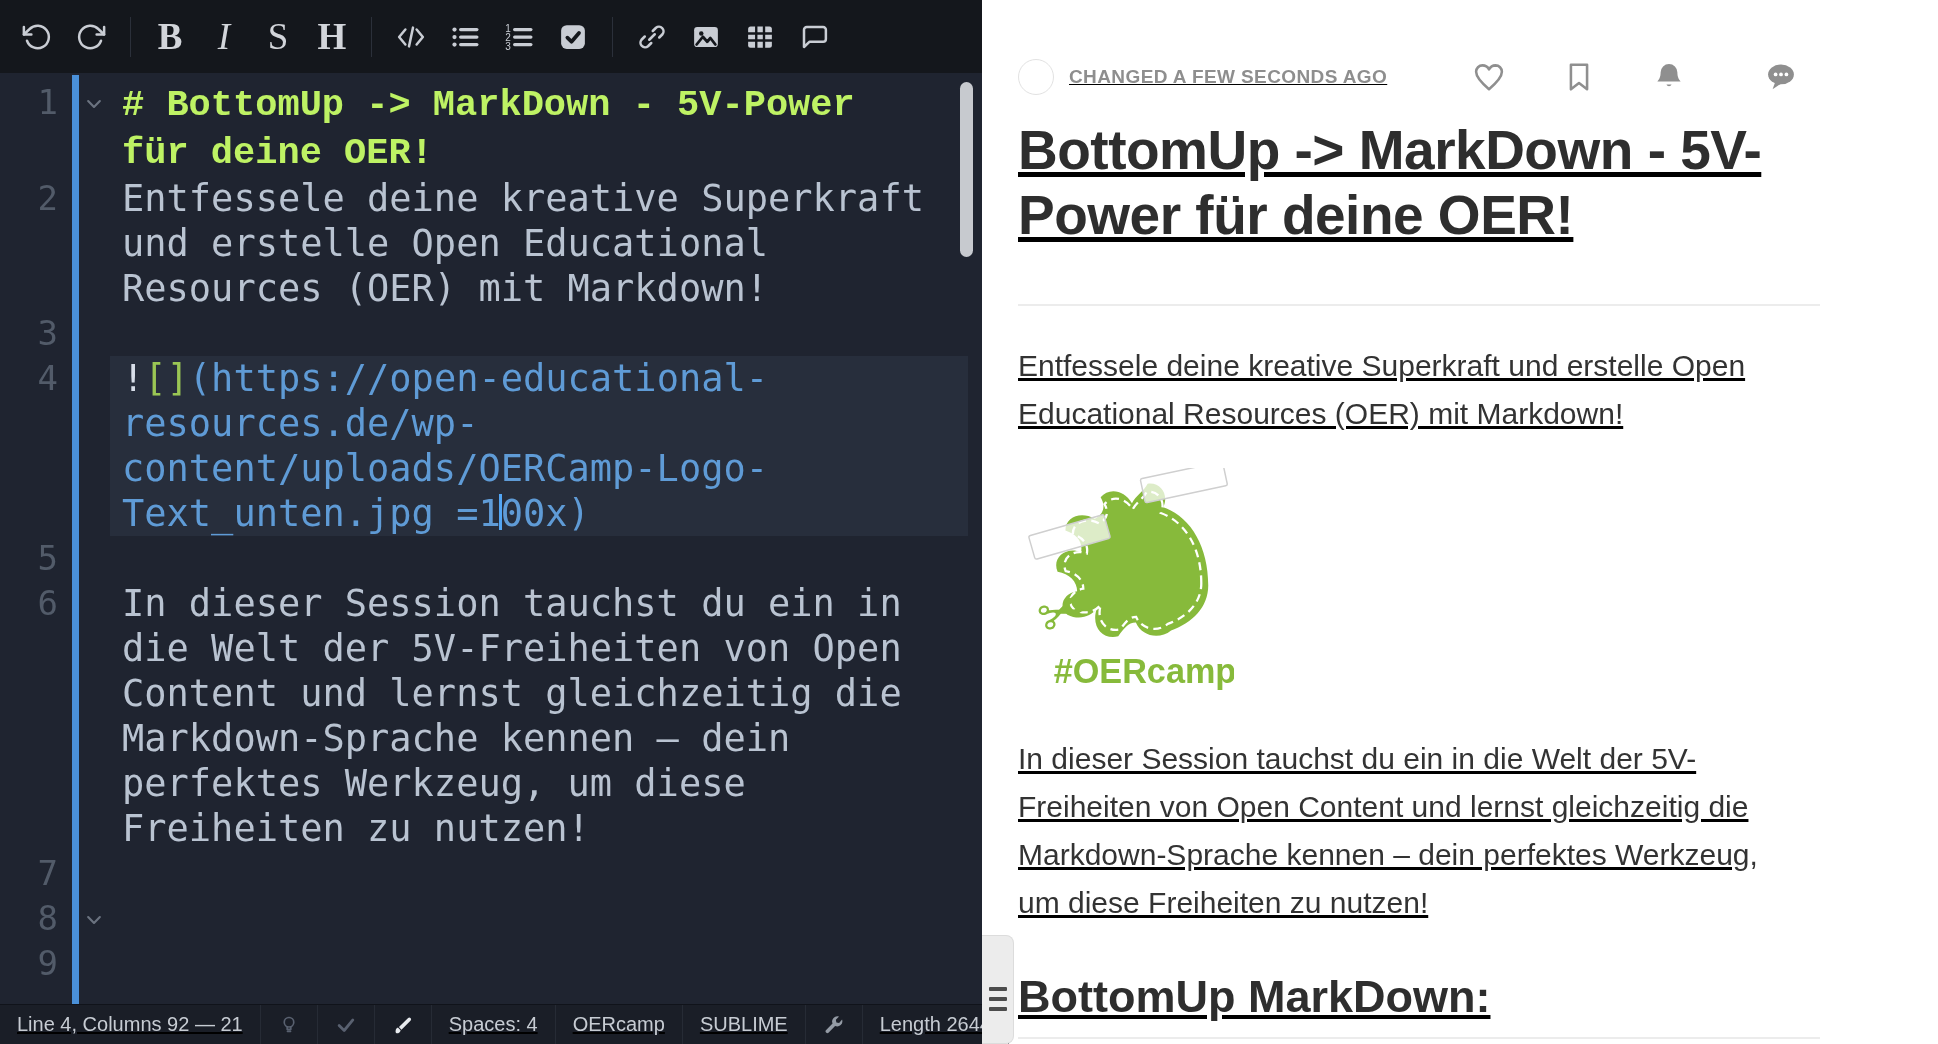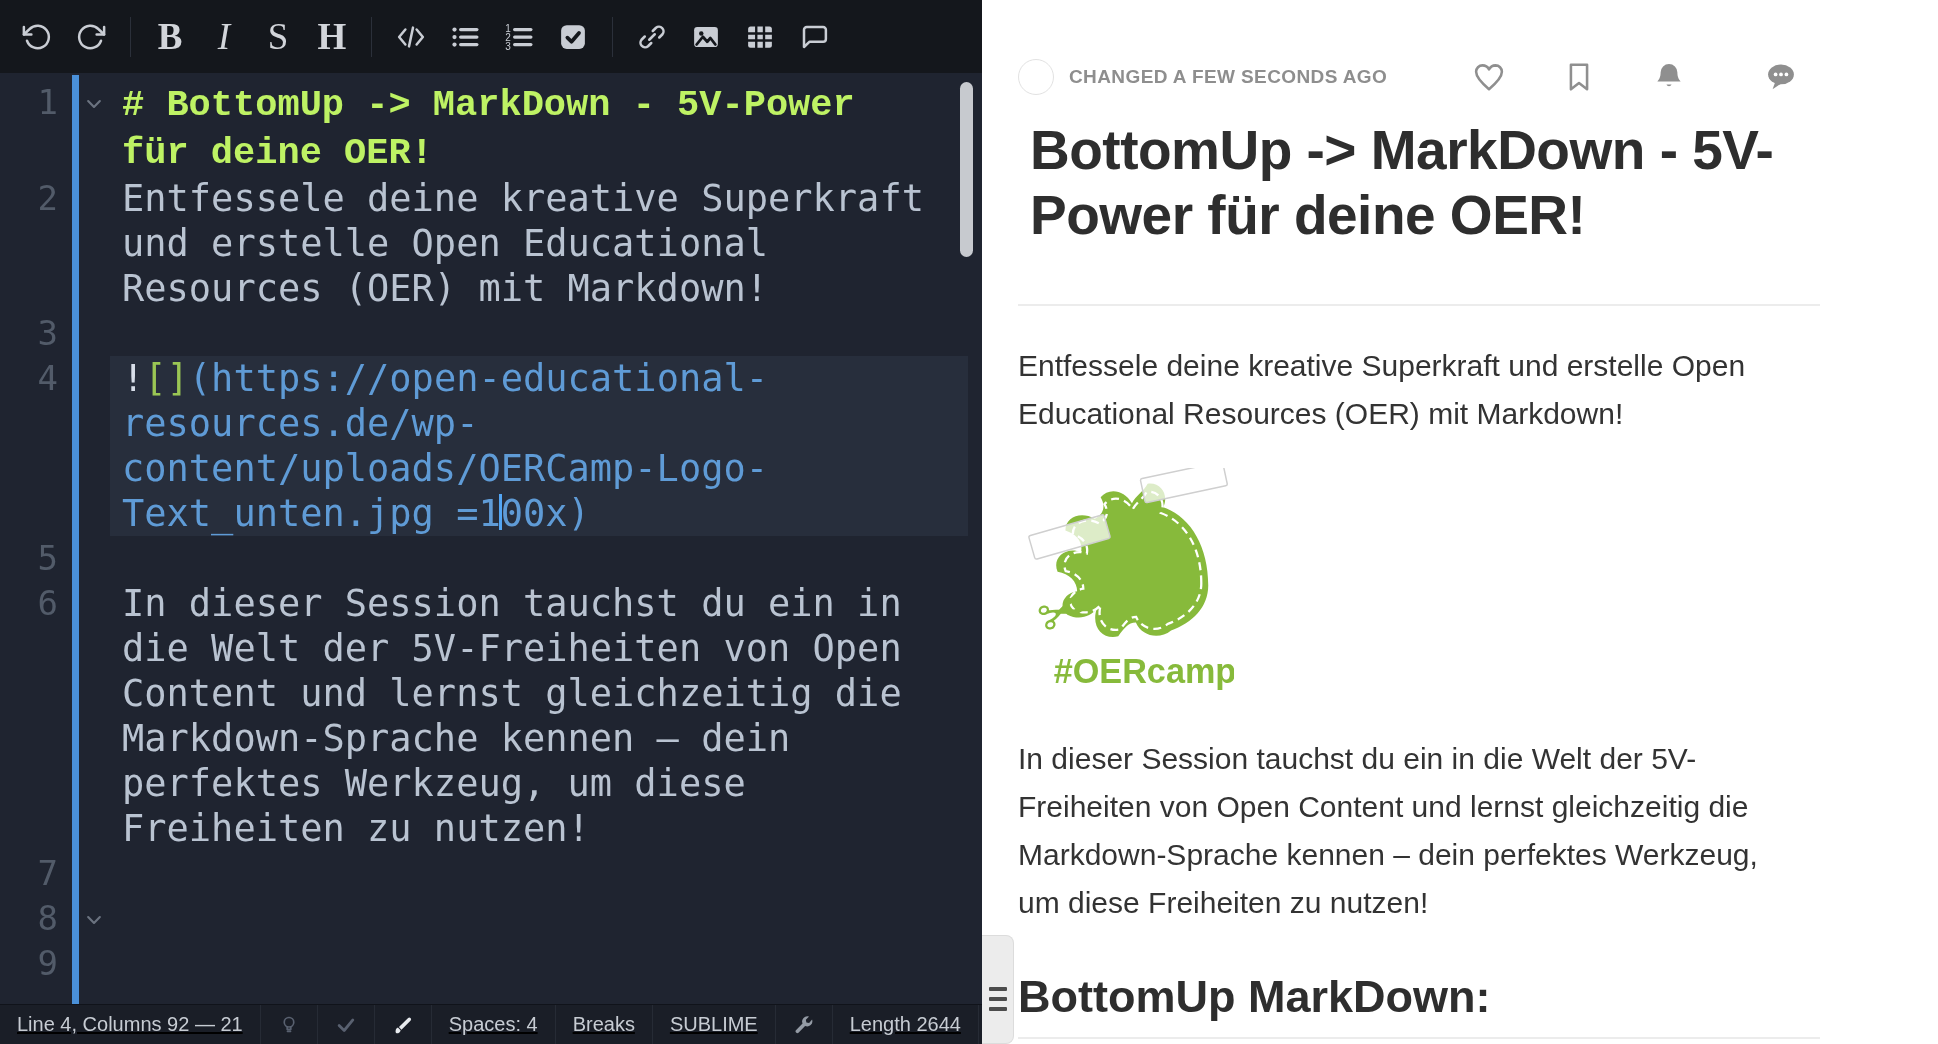"CHANGED A FEW SECONDS AGO" .preview-inner { text-decoration: none -> underline }
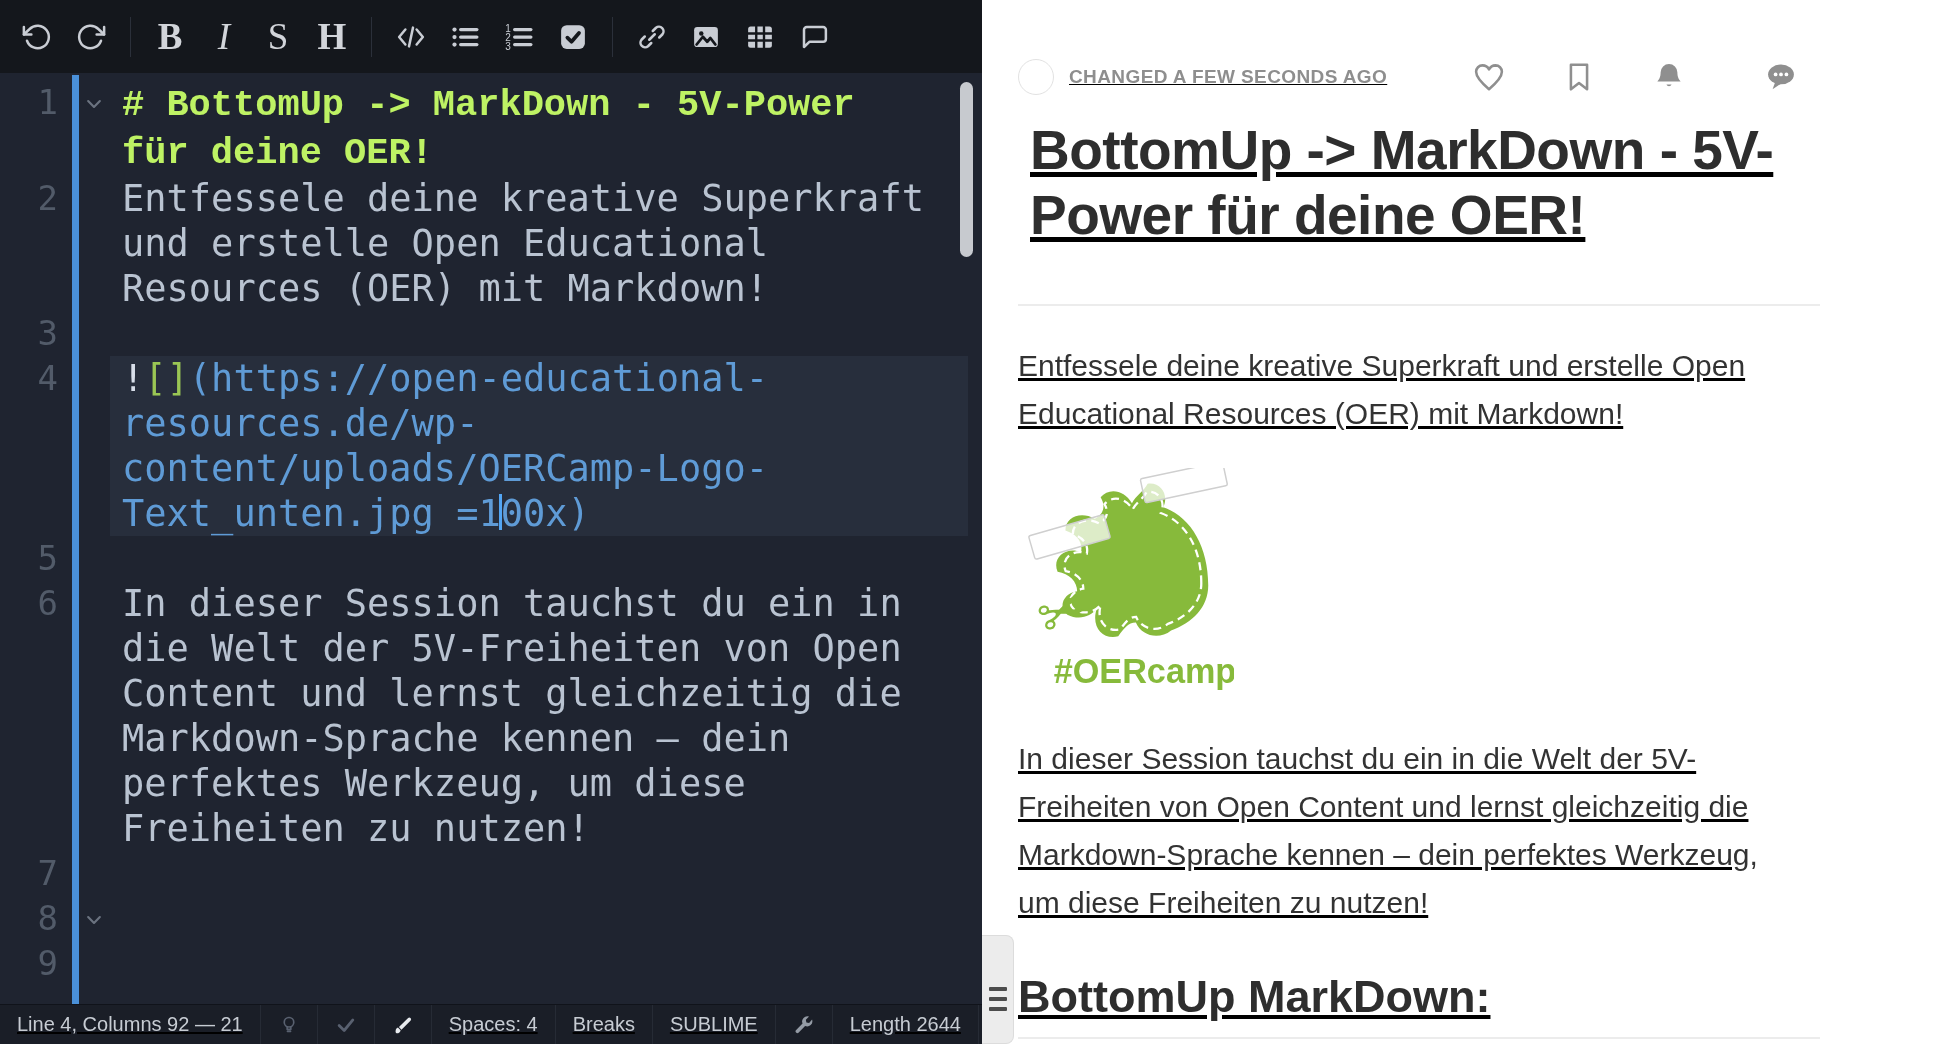"BottomUp -> MarkDown - 5V-Power" .doc h1 { margin: 22px 12px 0 -> 22px 0 0 }
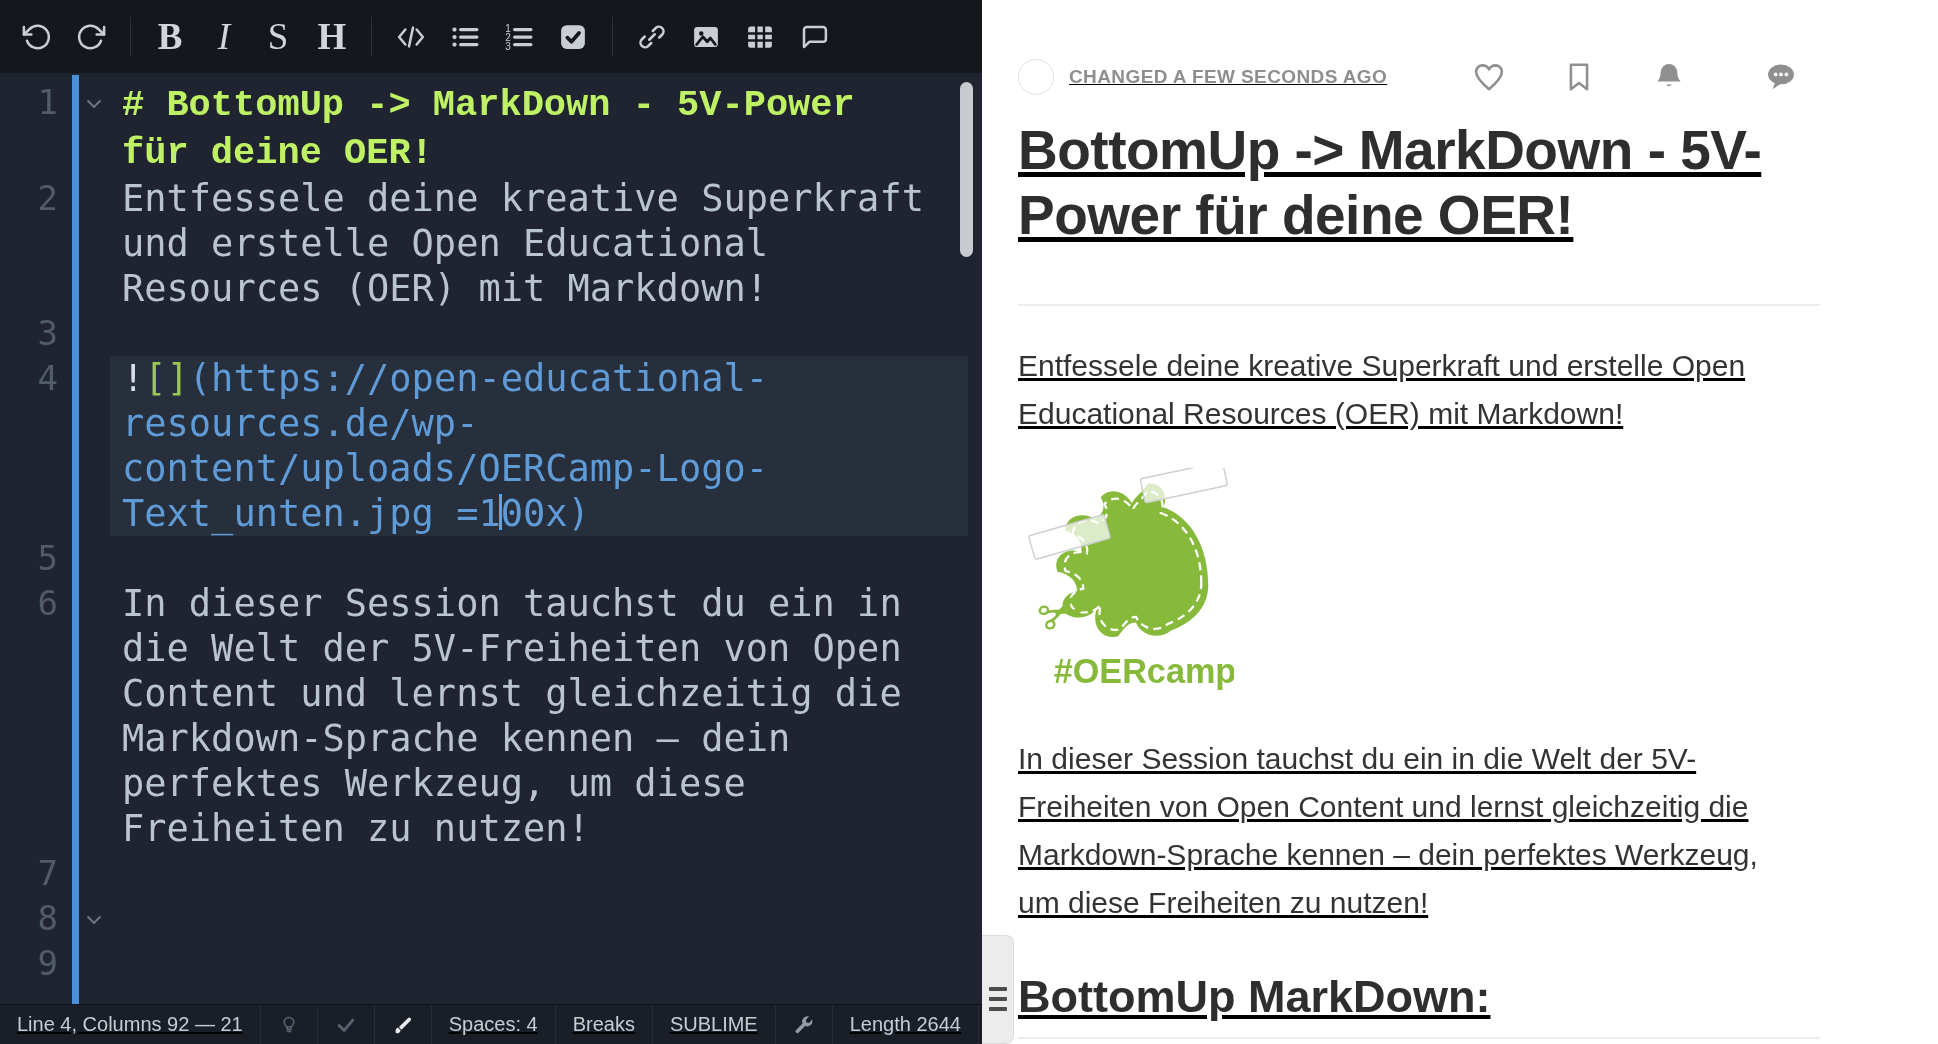"Breaks" div.sb-cell { text: Breaks -> OERcamp }
